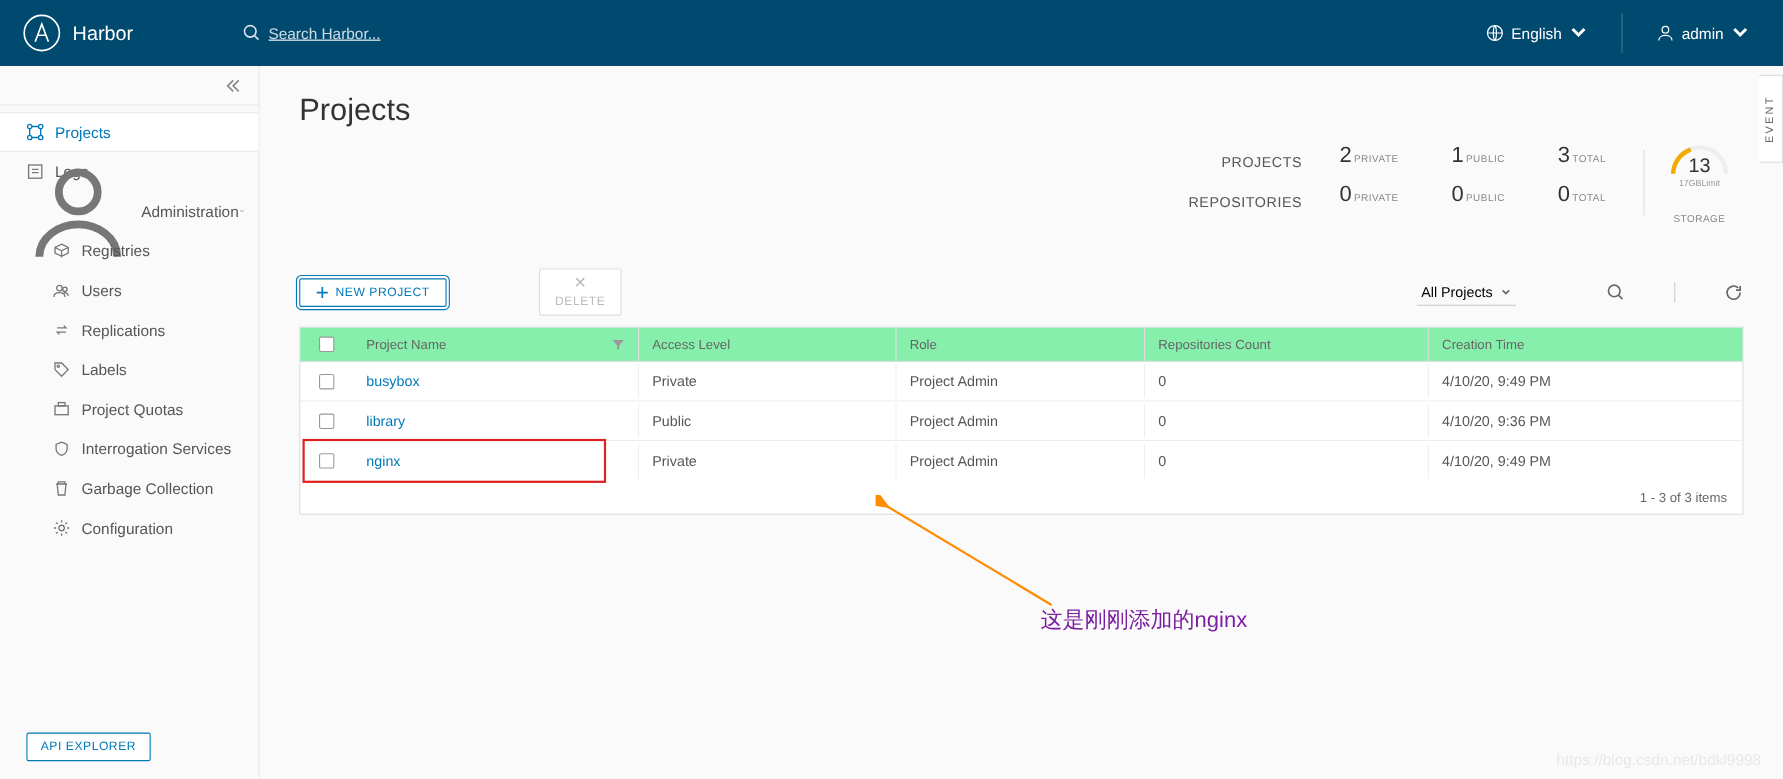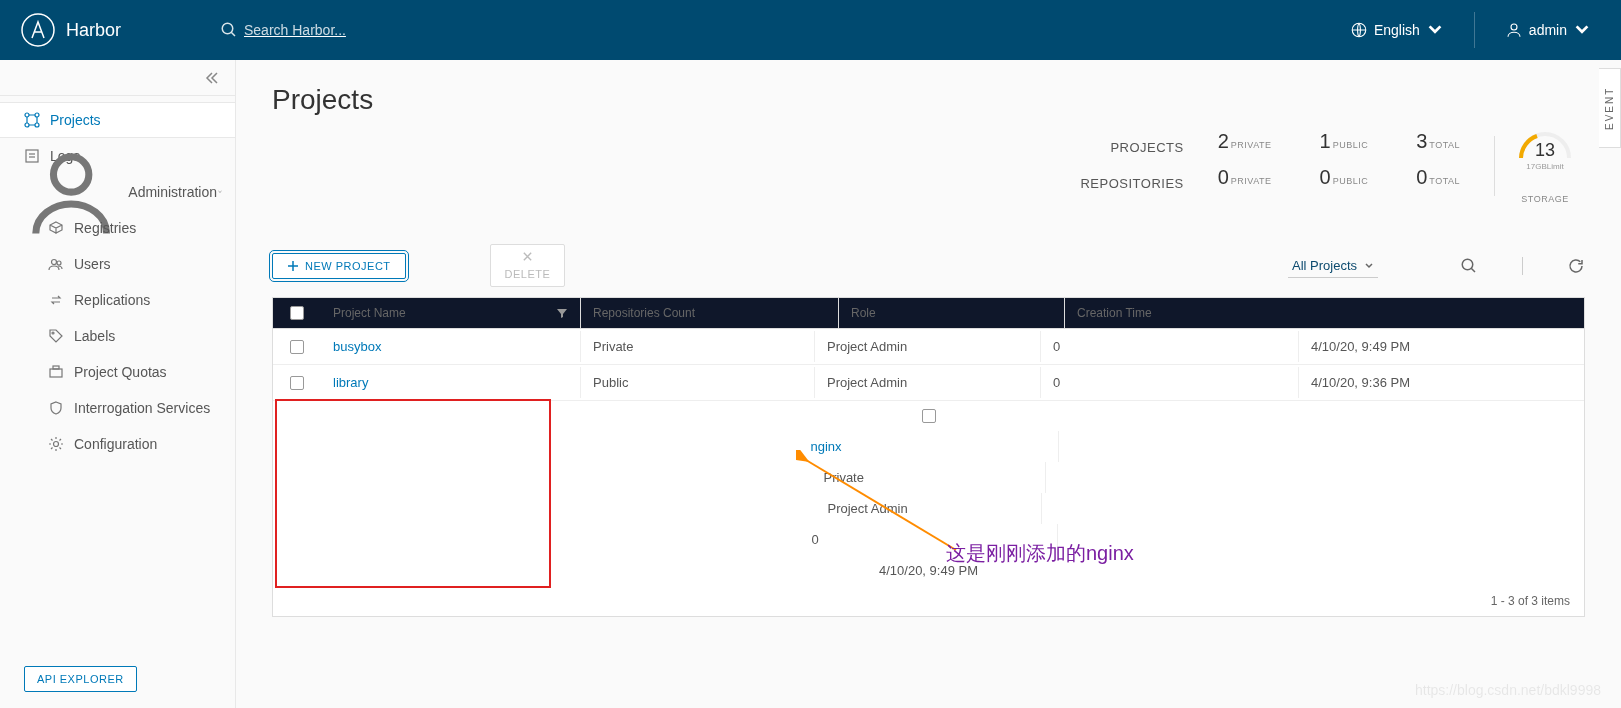"All Projects" .filter-select { color: #0c4a6e -> #000000 }
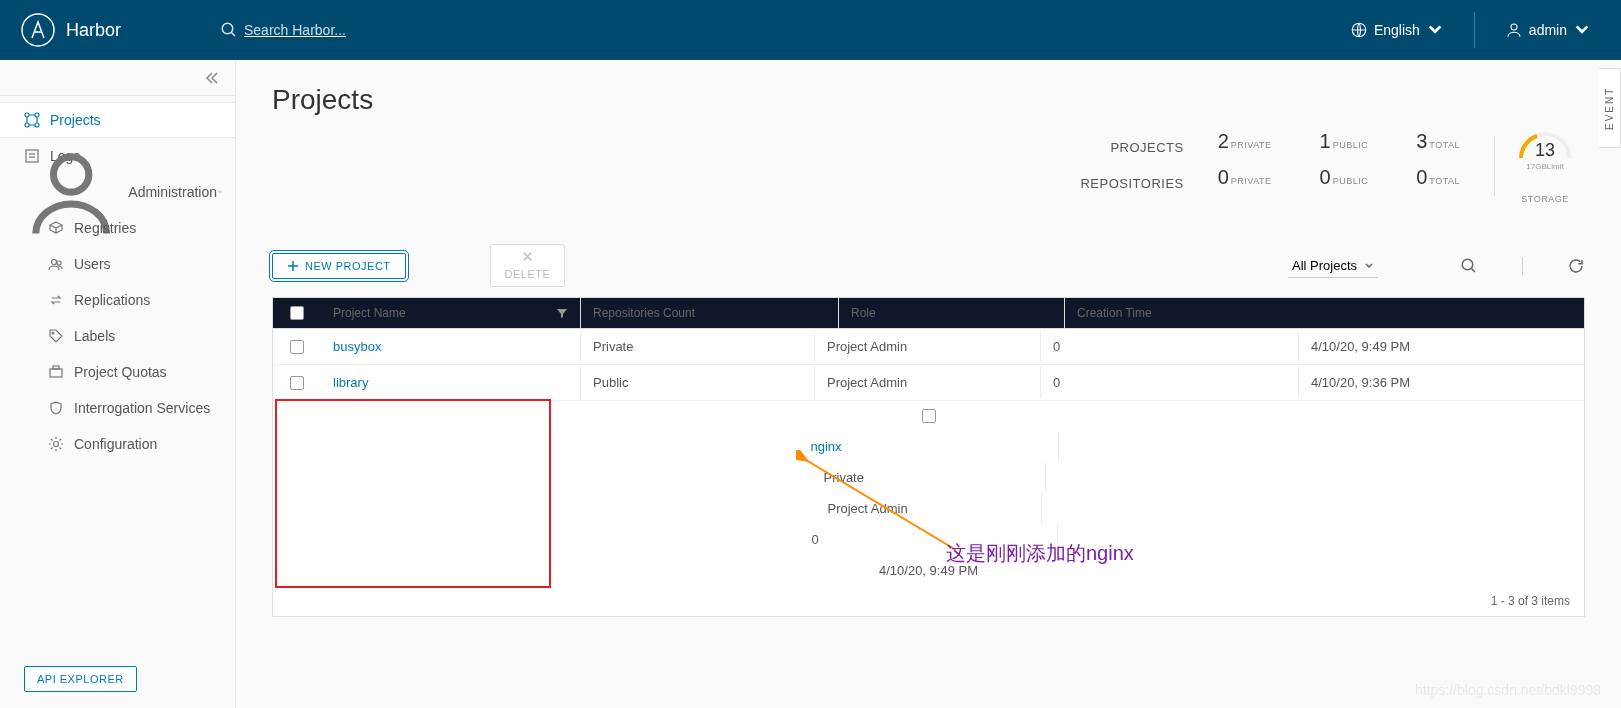"Project Name" .dg-head { background: #0f172a -> #86efac }
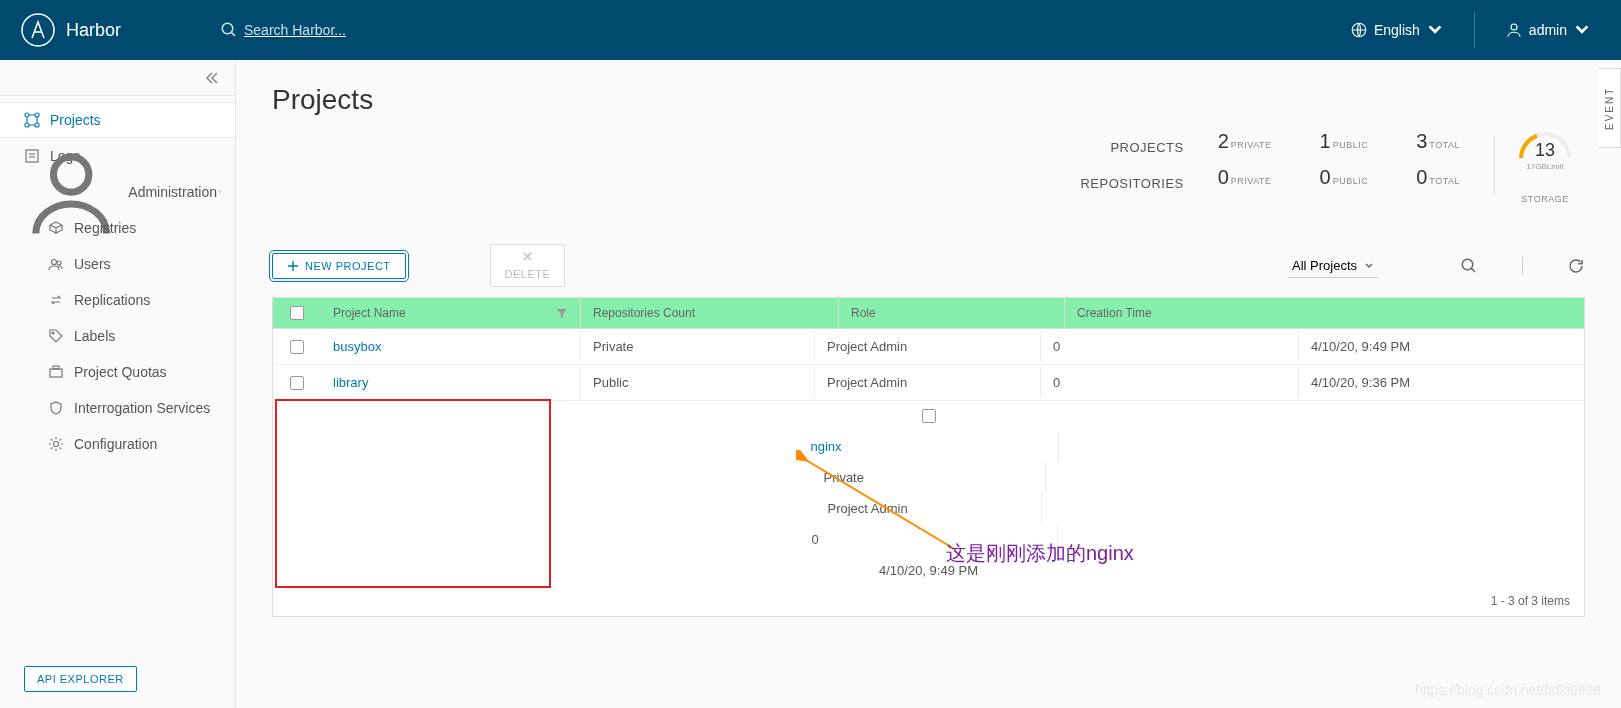"Access Level" div.dg-cell { html: none -> <div> <span>Access Level</span> </div> }
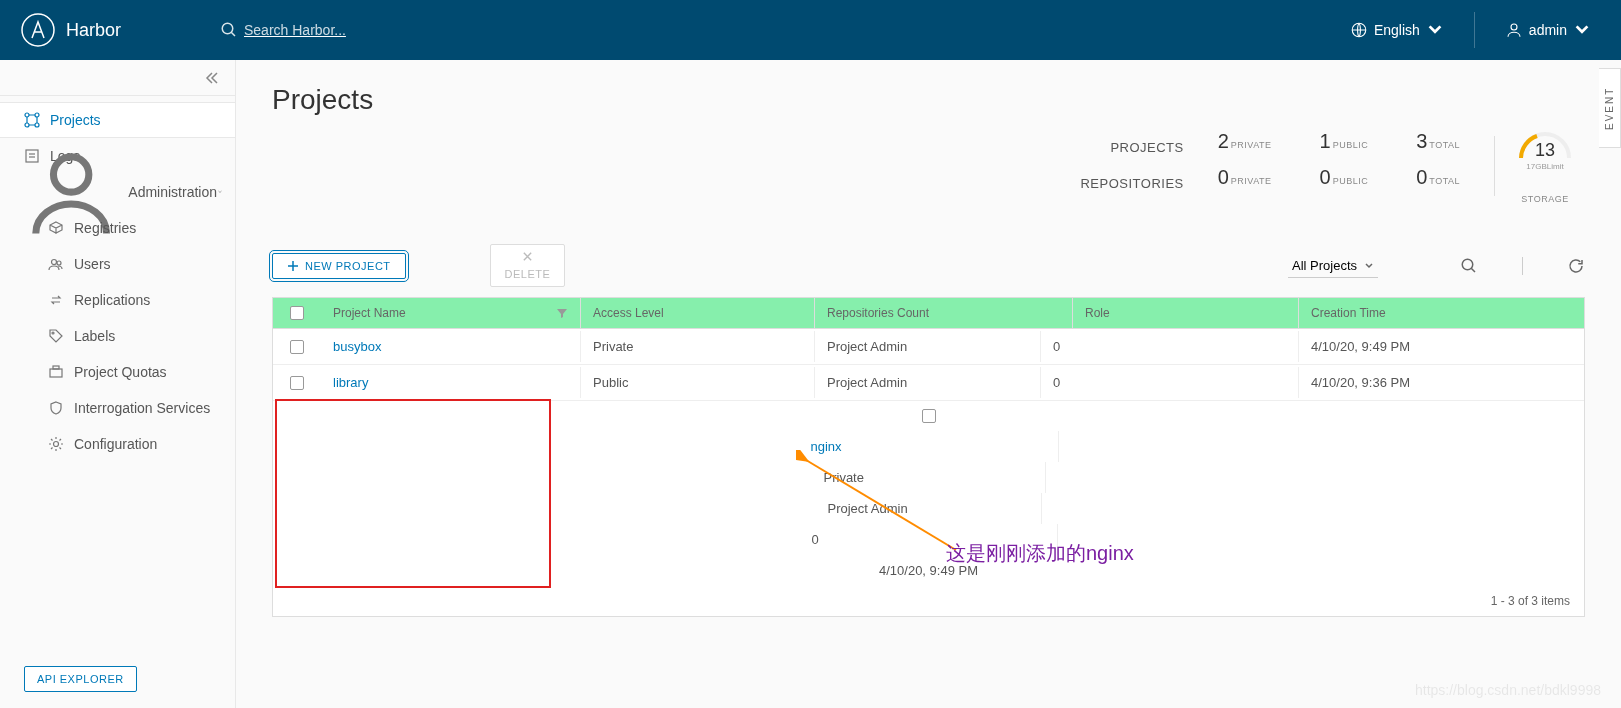"Repositories Count" div.dg-cell { order: before "Role" -> after "Role" }
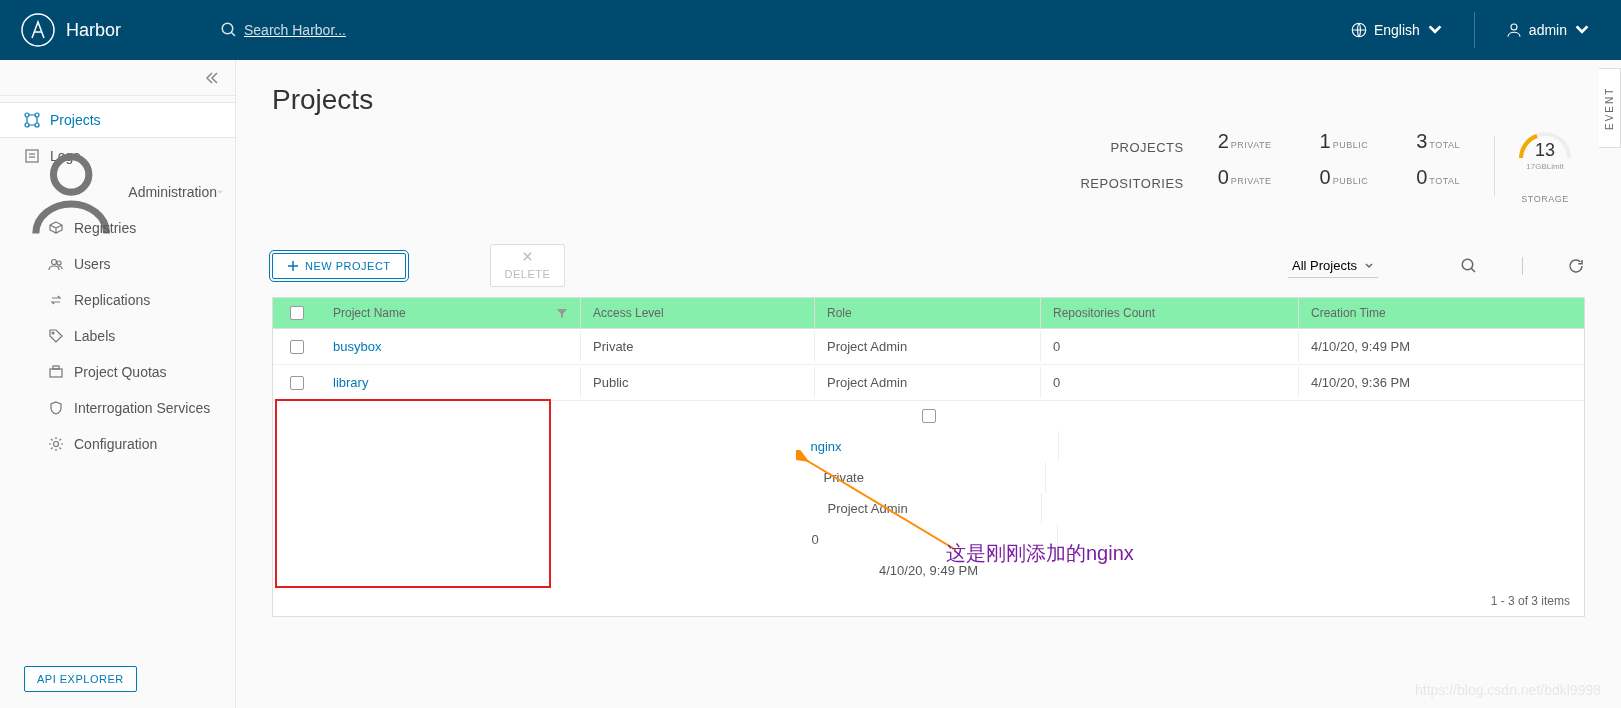"nginx" .dg-row:last-child { flex-direction: column -> none }
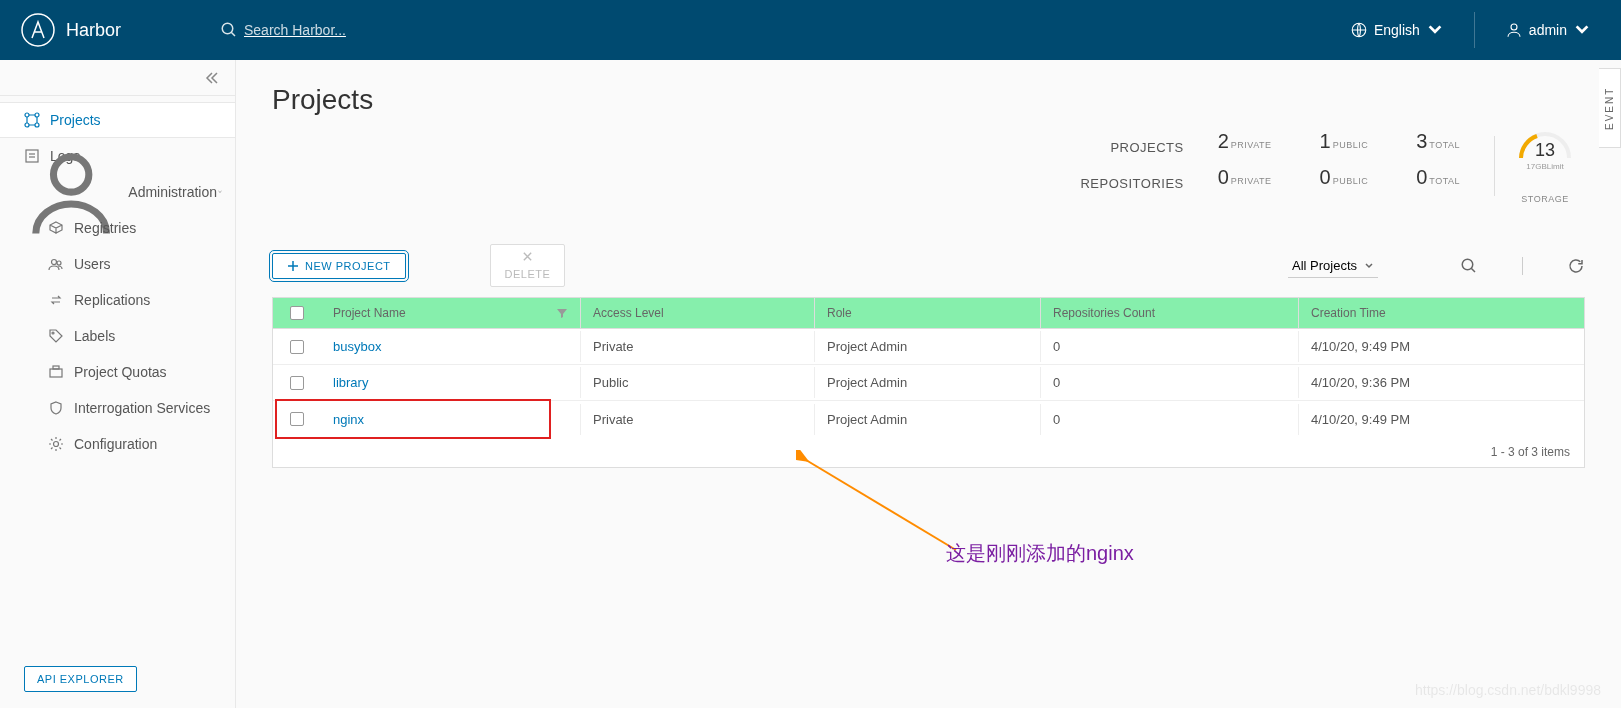"Garbage Collection" div.nav-item { html: none -> <div> <svg> <path></path> </svg> <span>Garbage Collection</span> </div> }
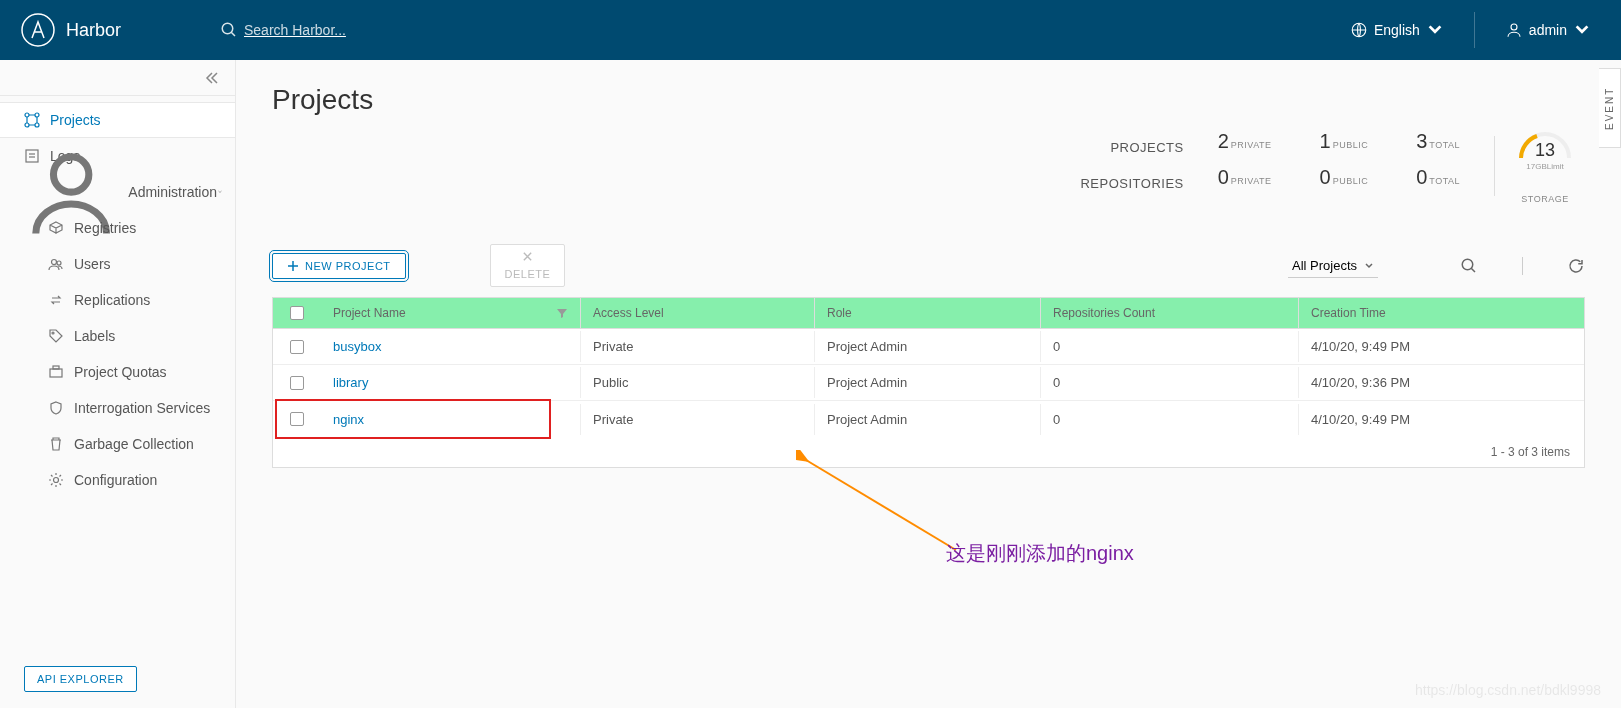"这是刚刚添加的nginx" .annotation-text { top: 480px -> 490px }
